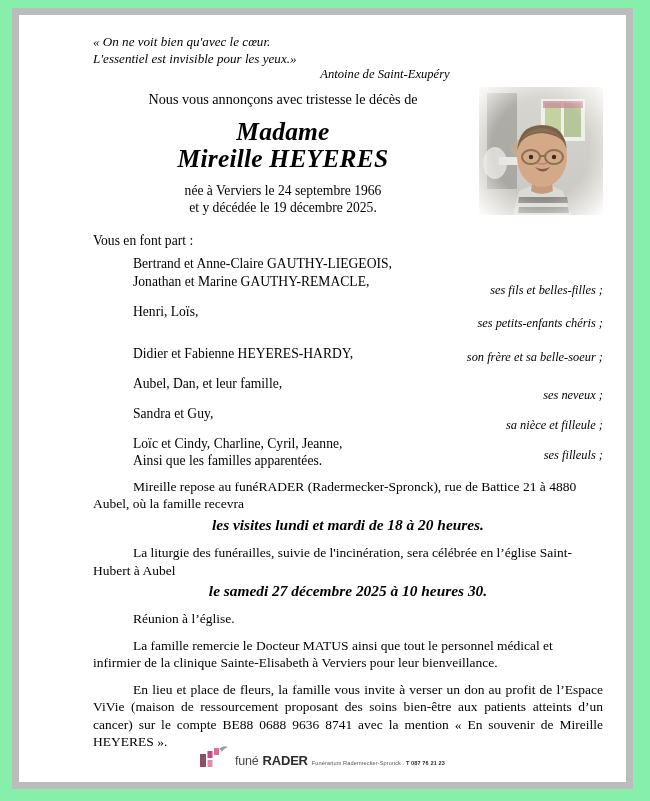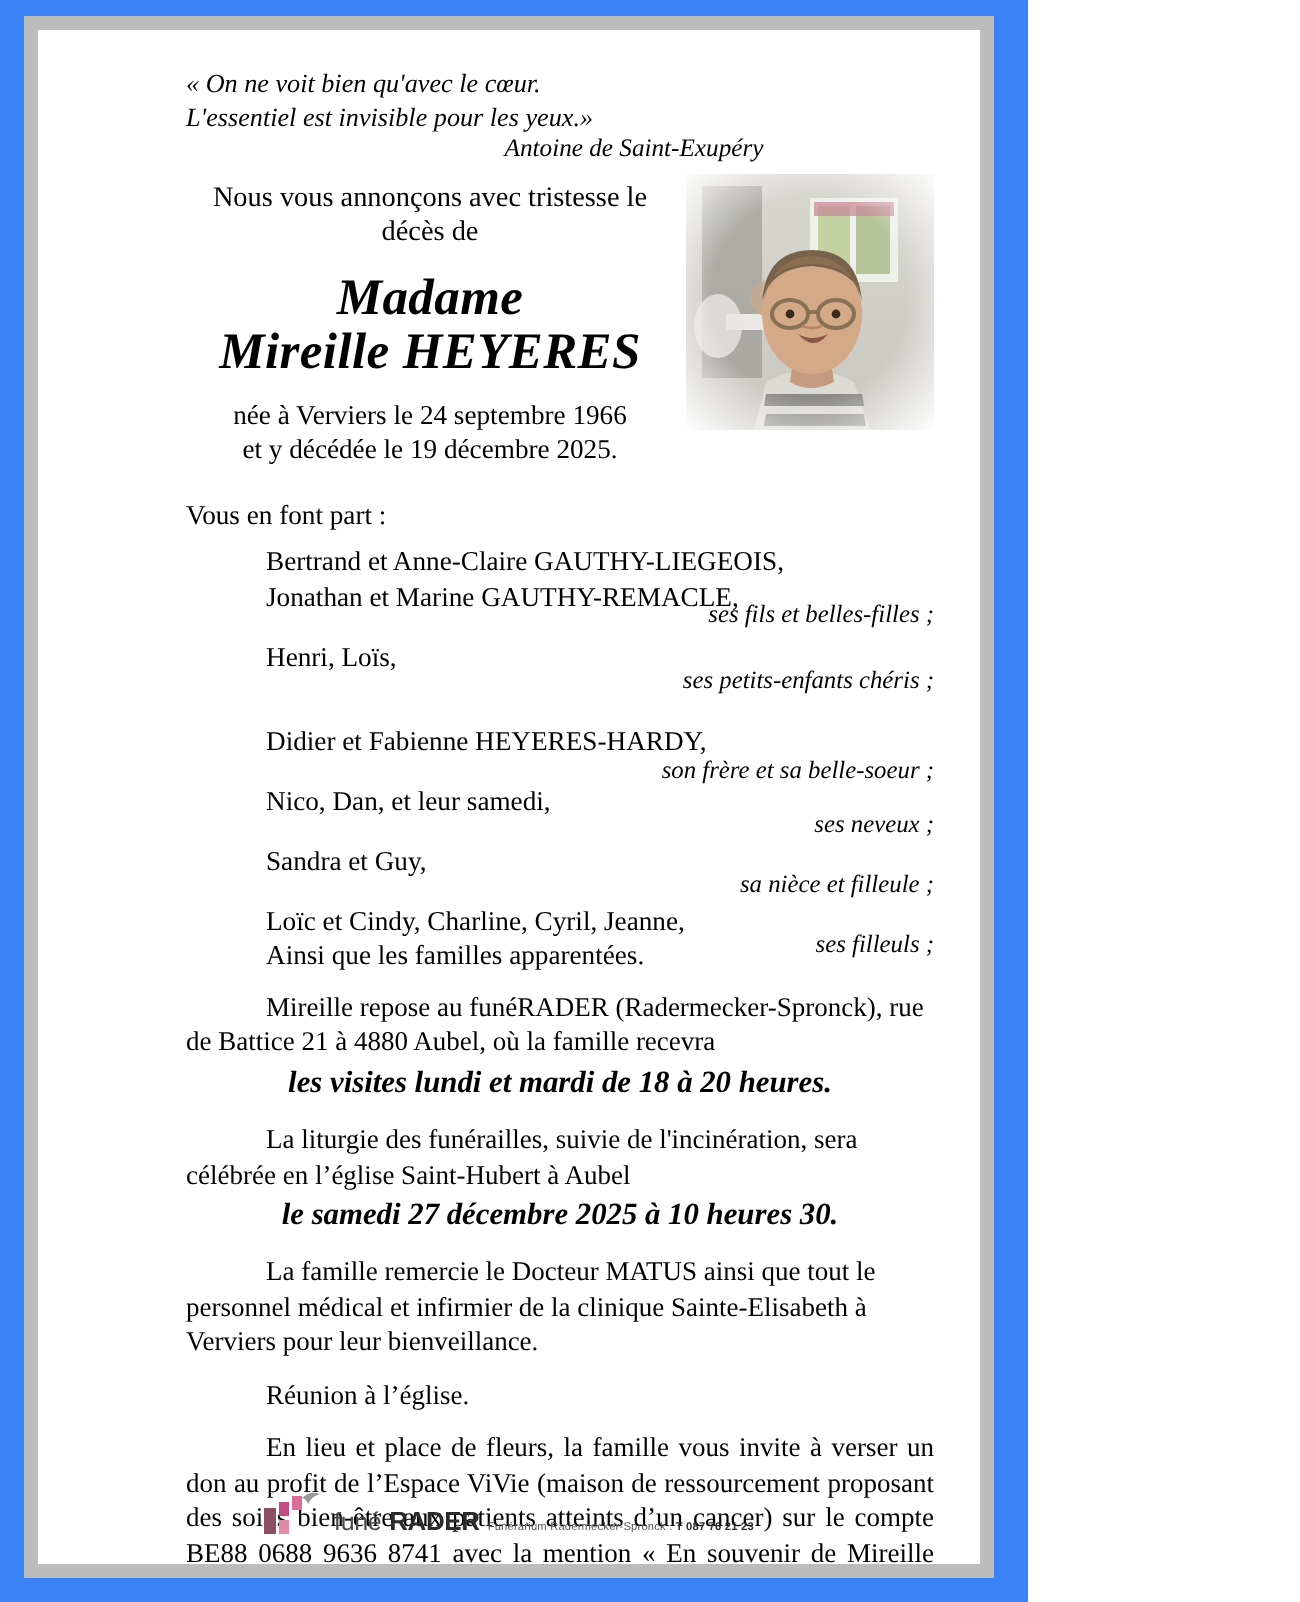"« On ne voit bien" .page-frame { background: #3b82f6 -> #86efac; width: 514px -> 650px }
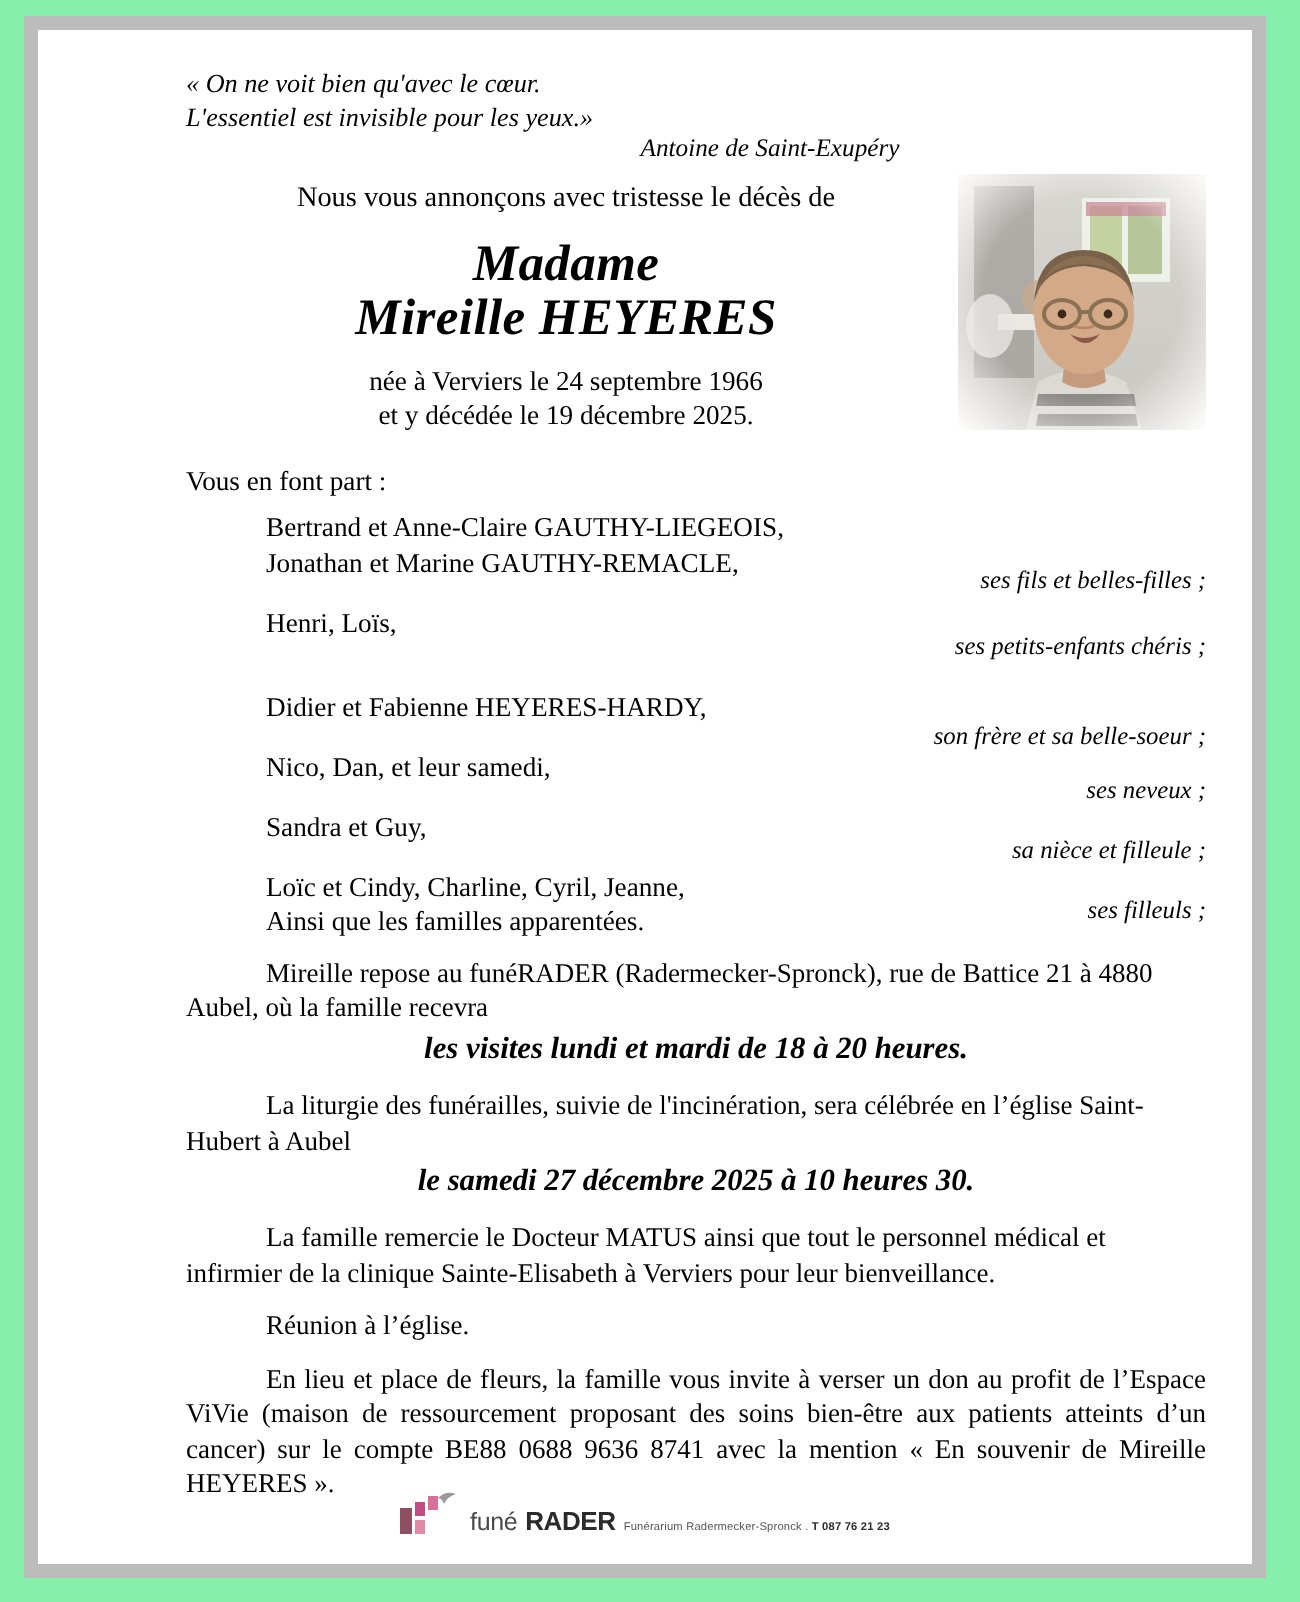"son frère et sa belle-soeur" div.fam-right { top: 16px -> 5px }
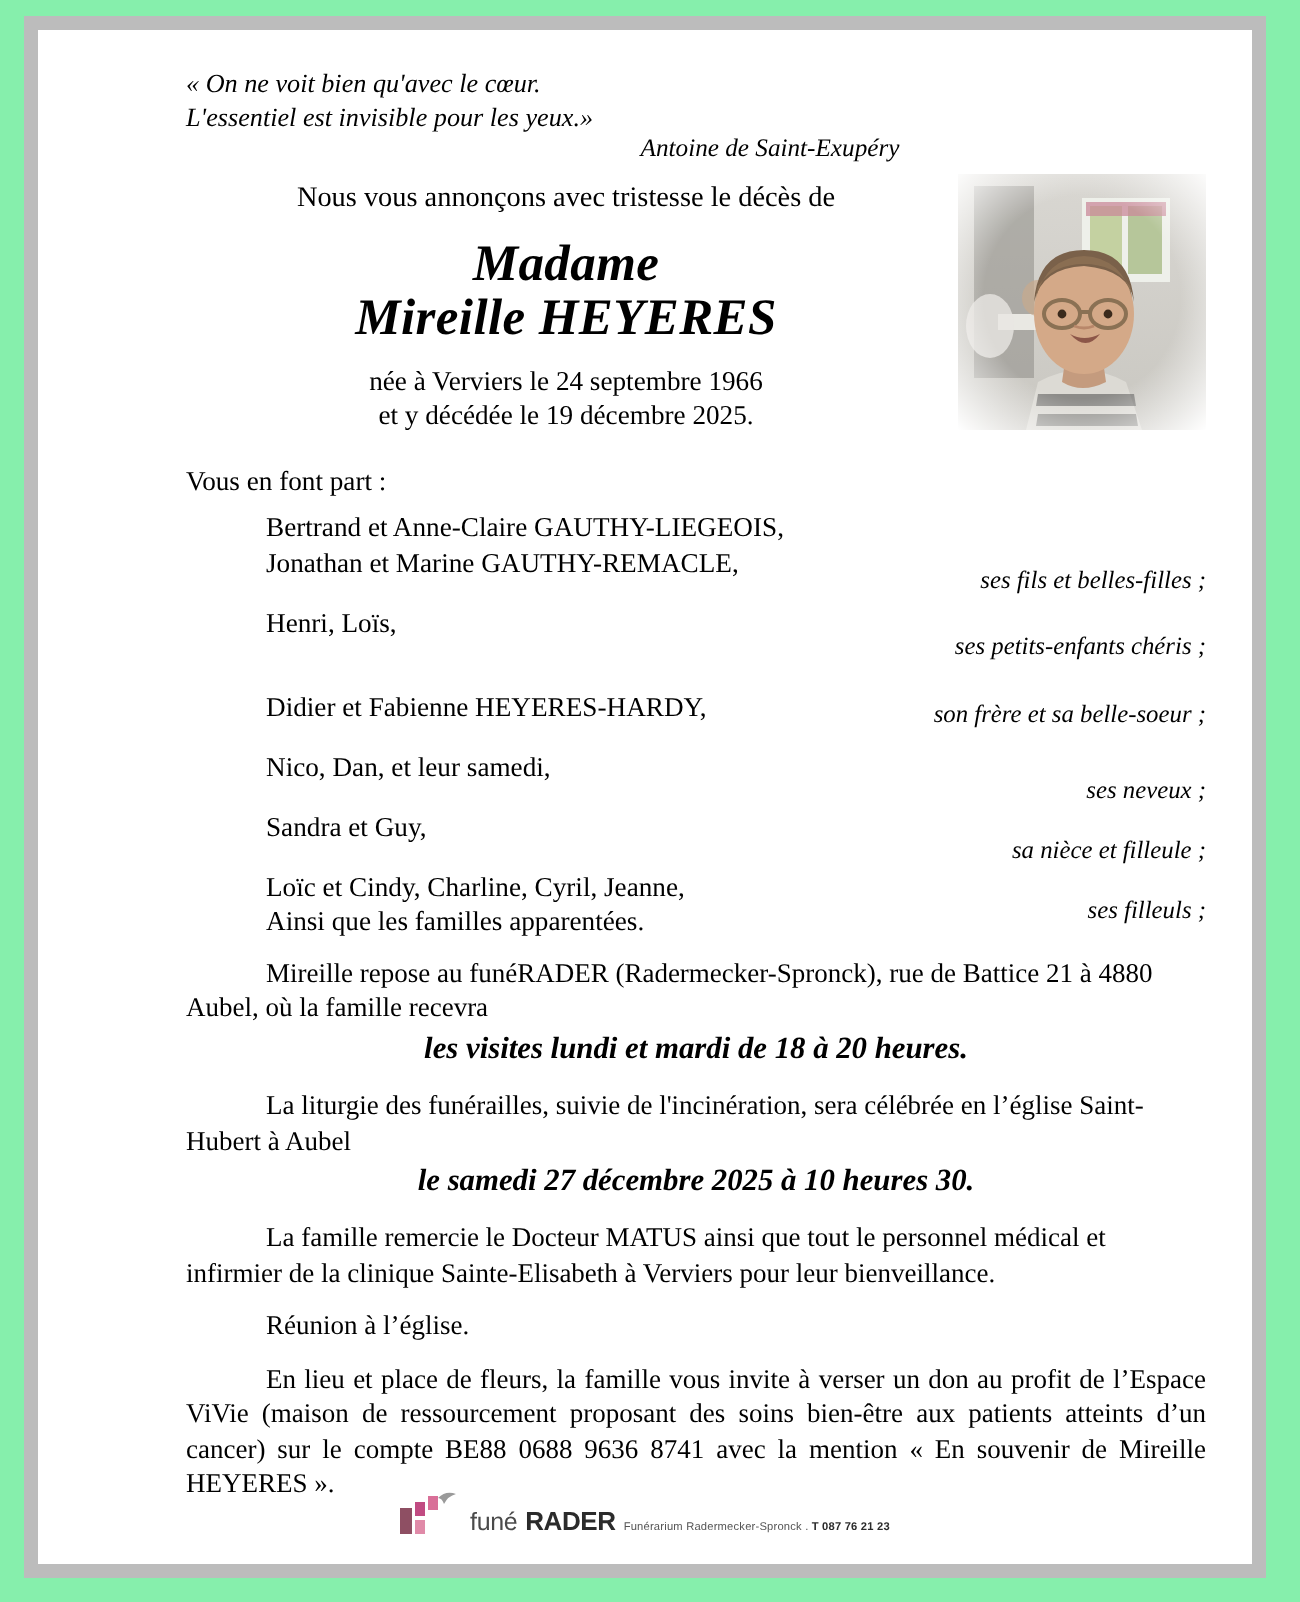"Nico, Dan, et leur samedi," div.fam-left { text: Nico, Dan, et leur samedi -> Aubel, Dan, et leur famille }
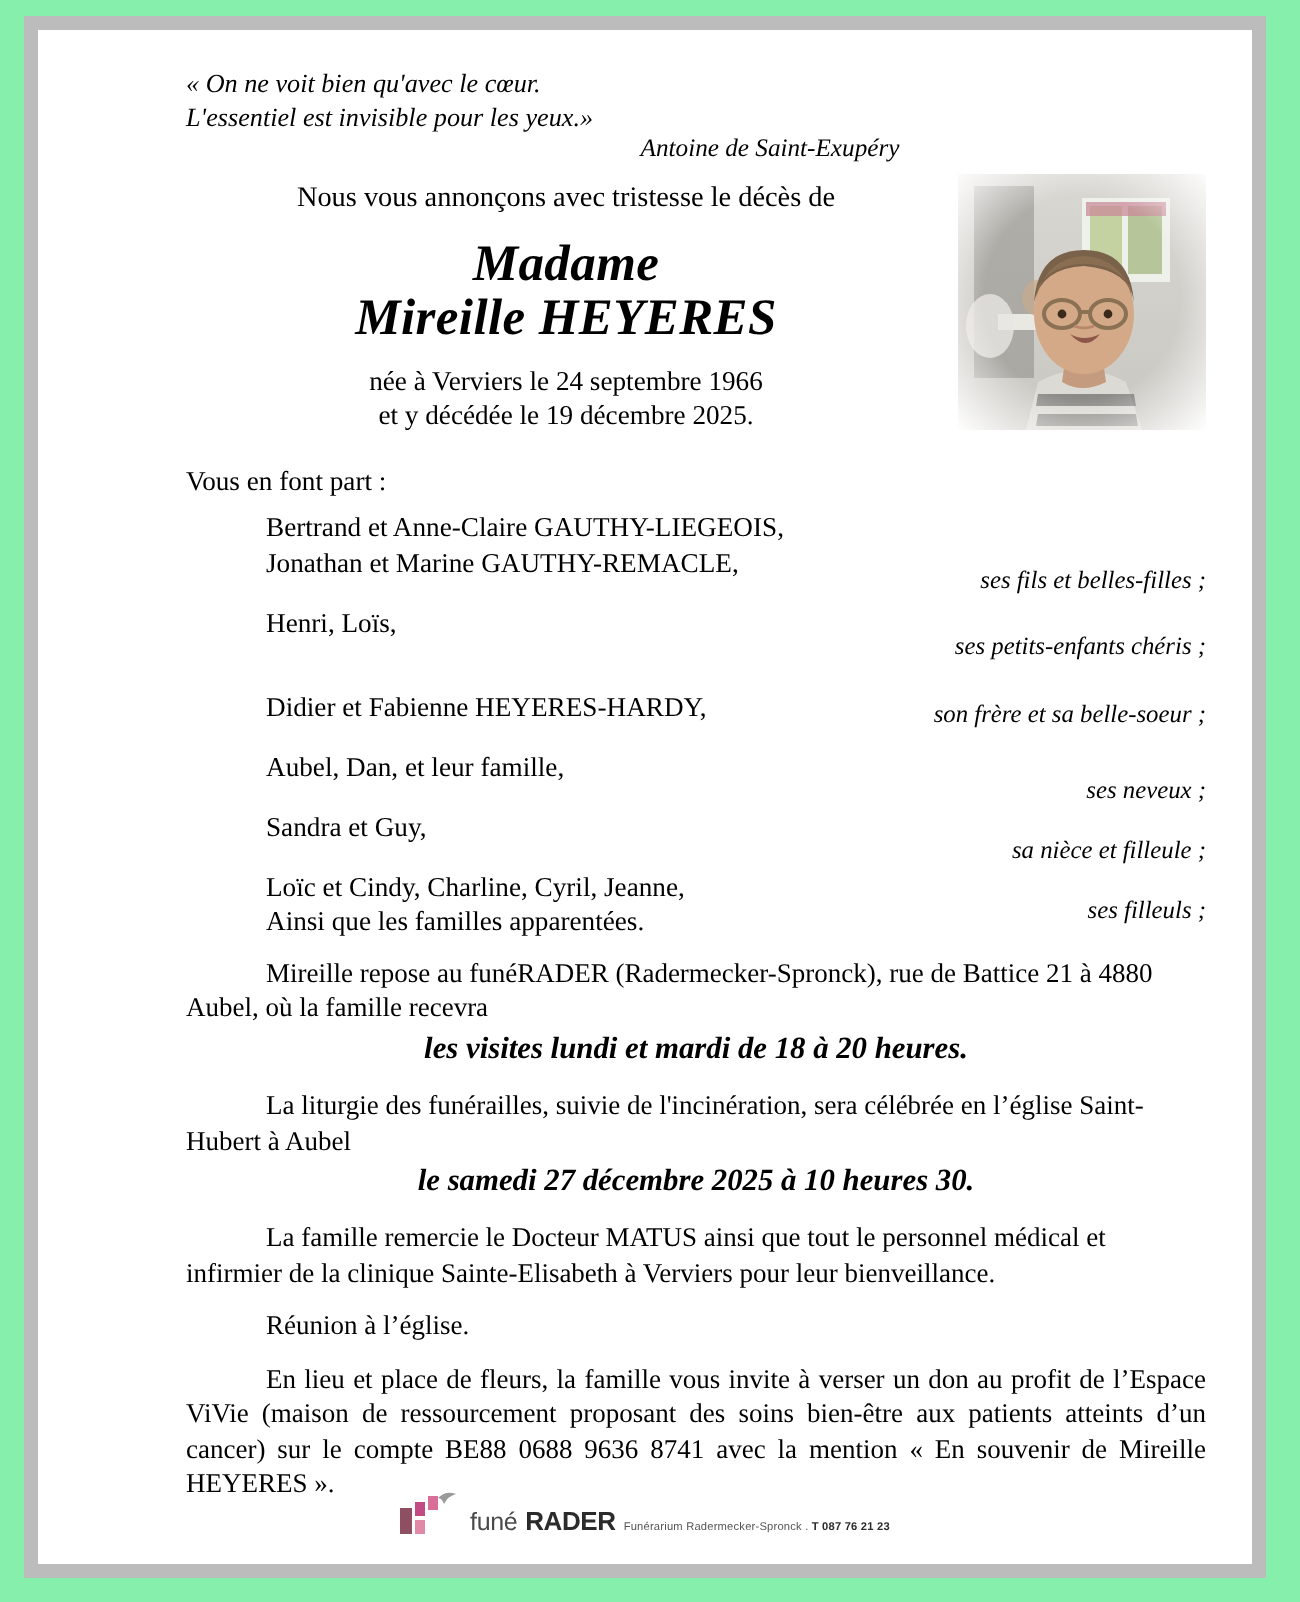"La famille remercie le Docteur" div.para { order: before "Réunion à l’église." -> after "Réunion à l’église." }
